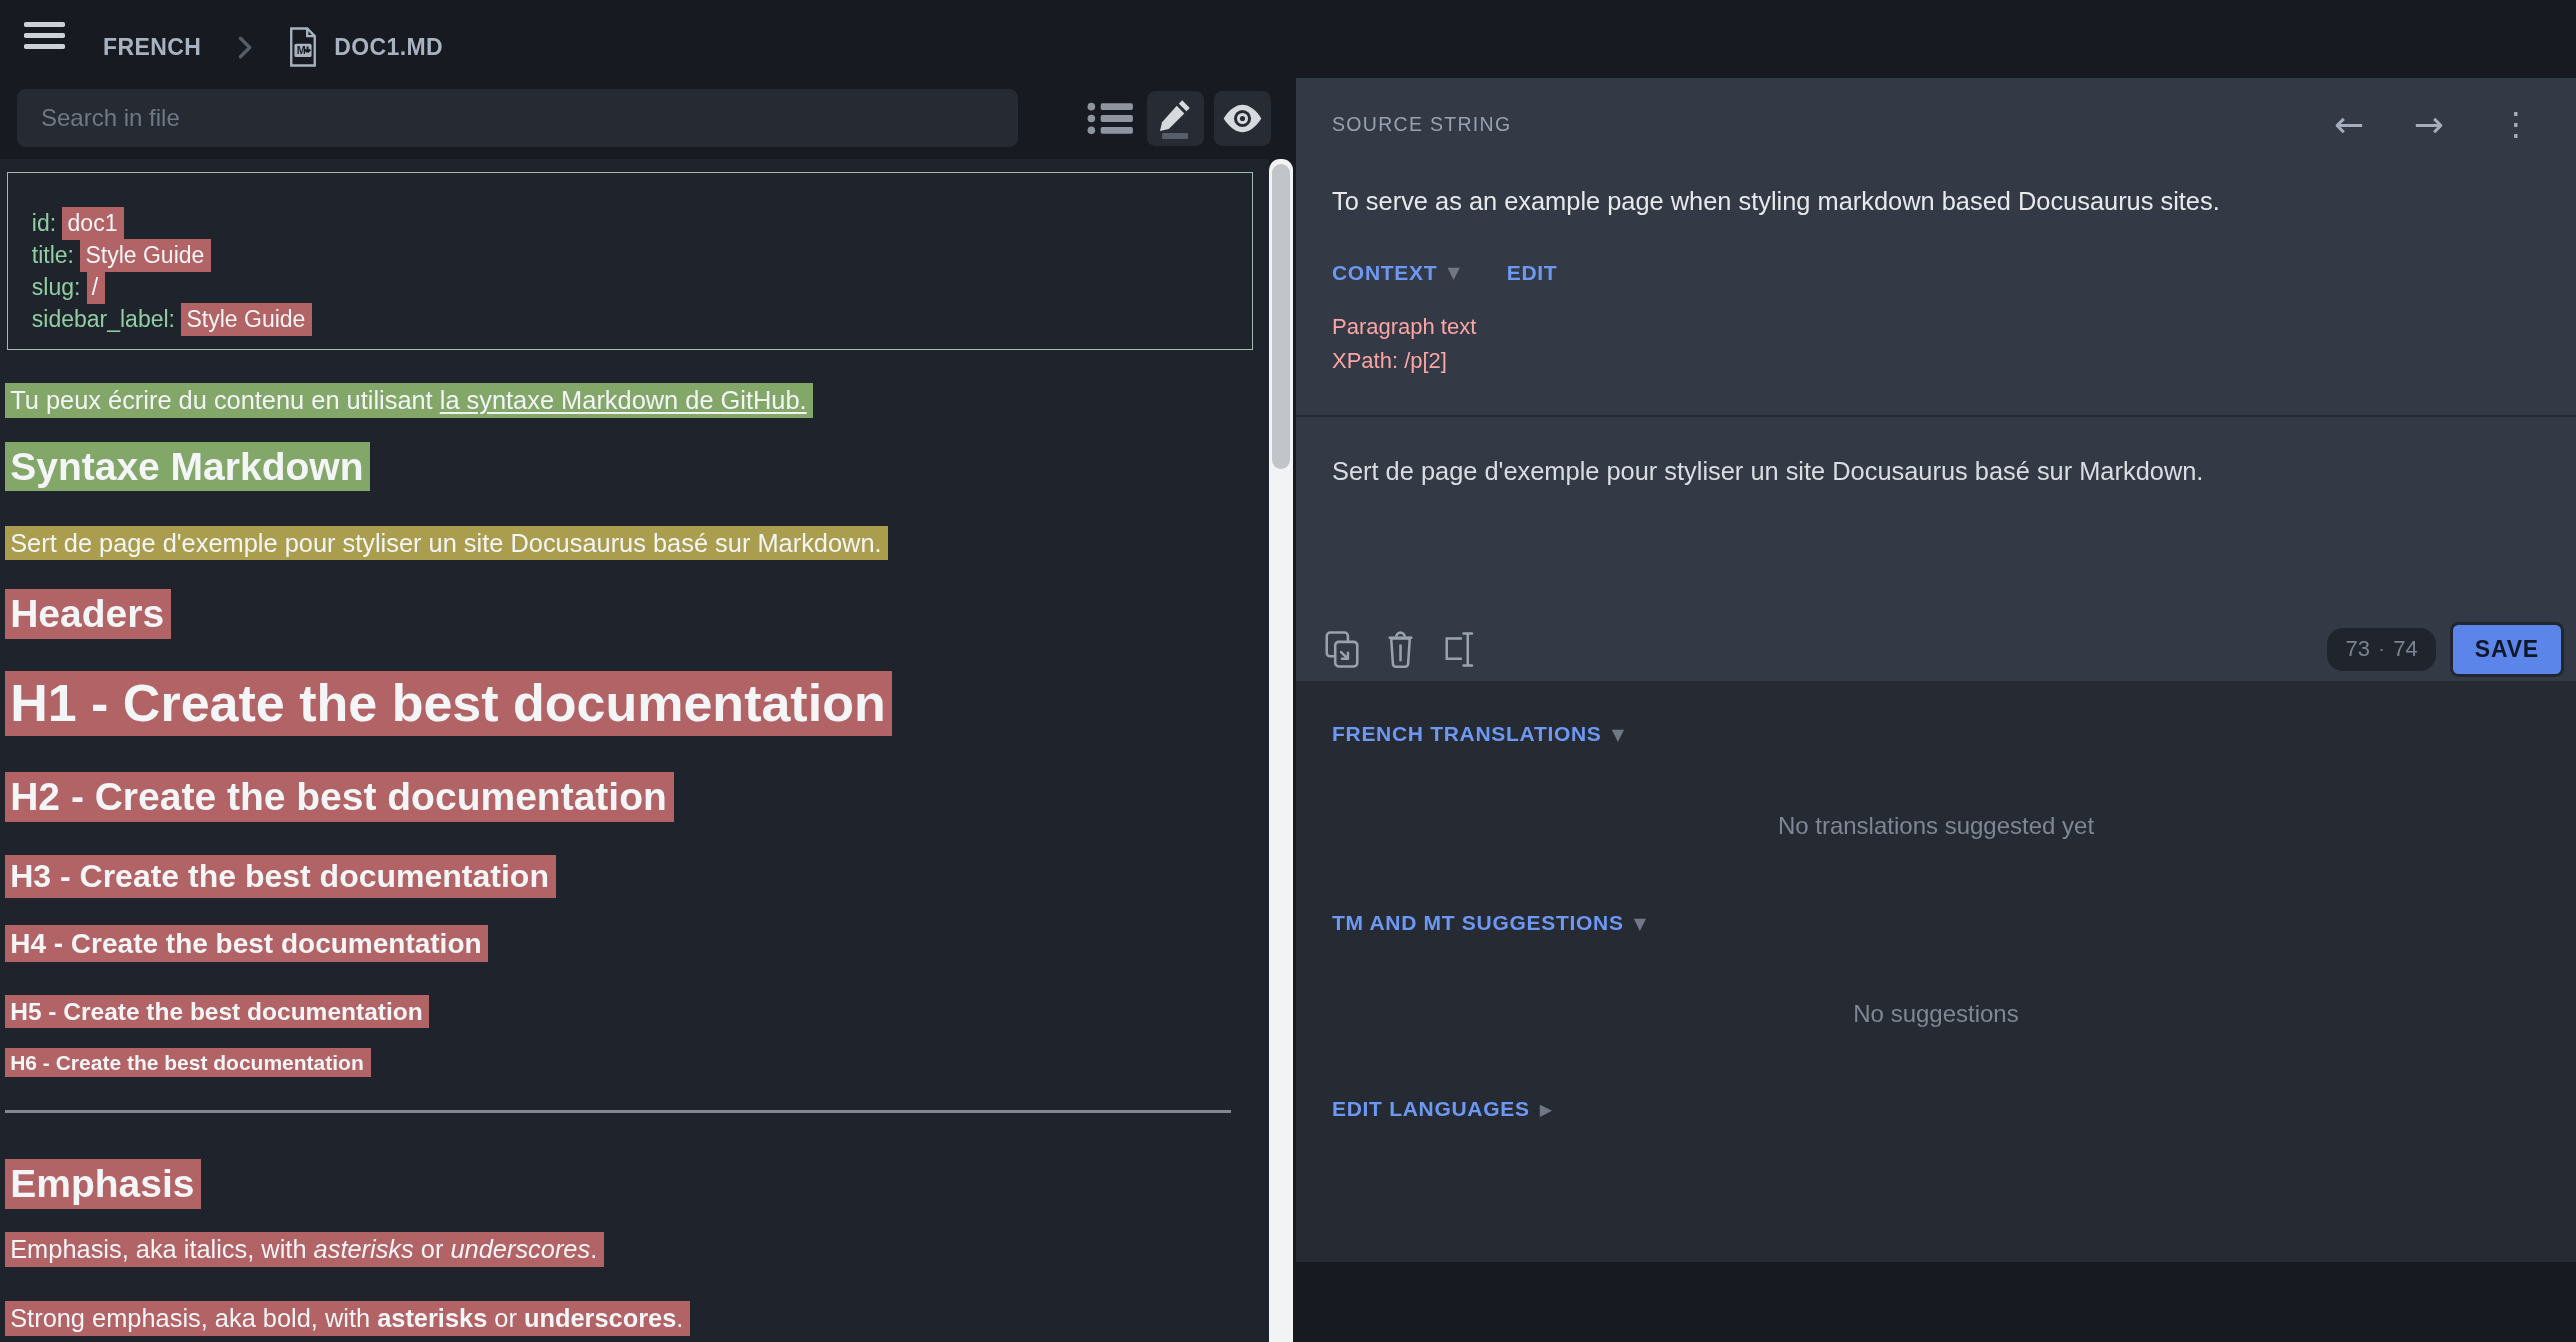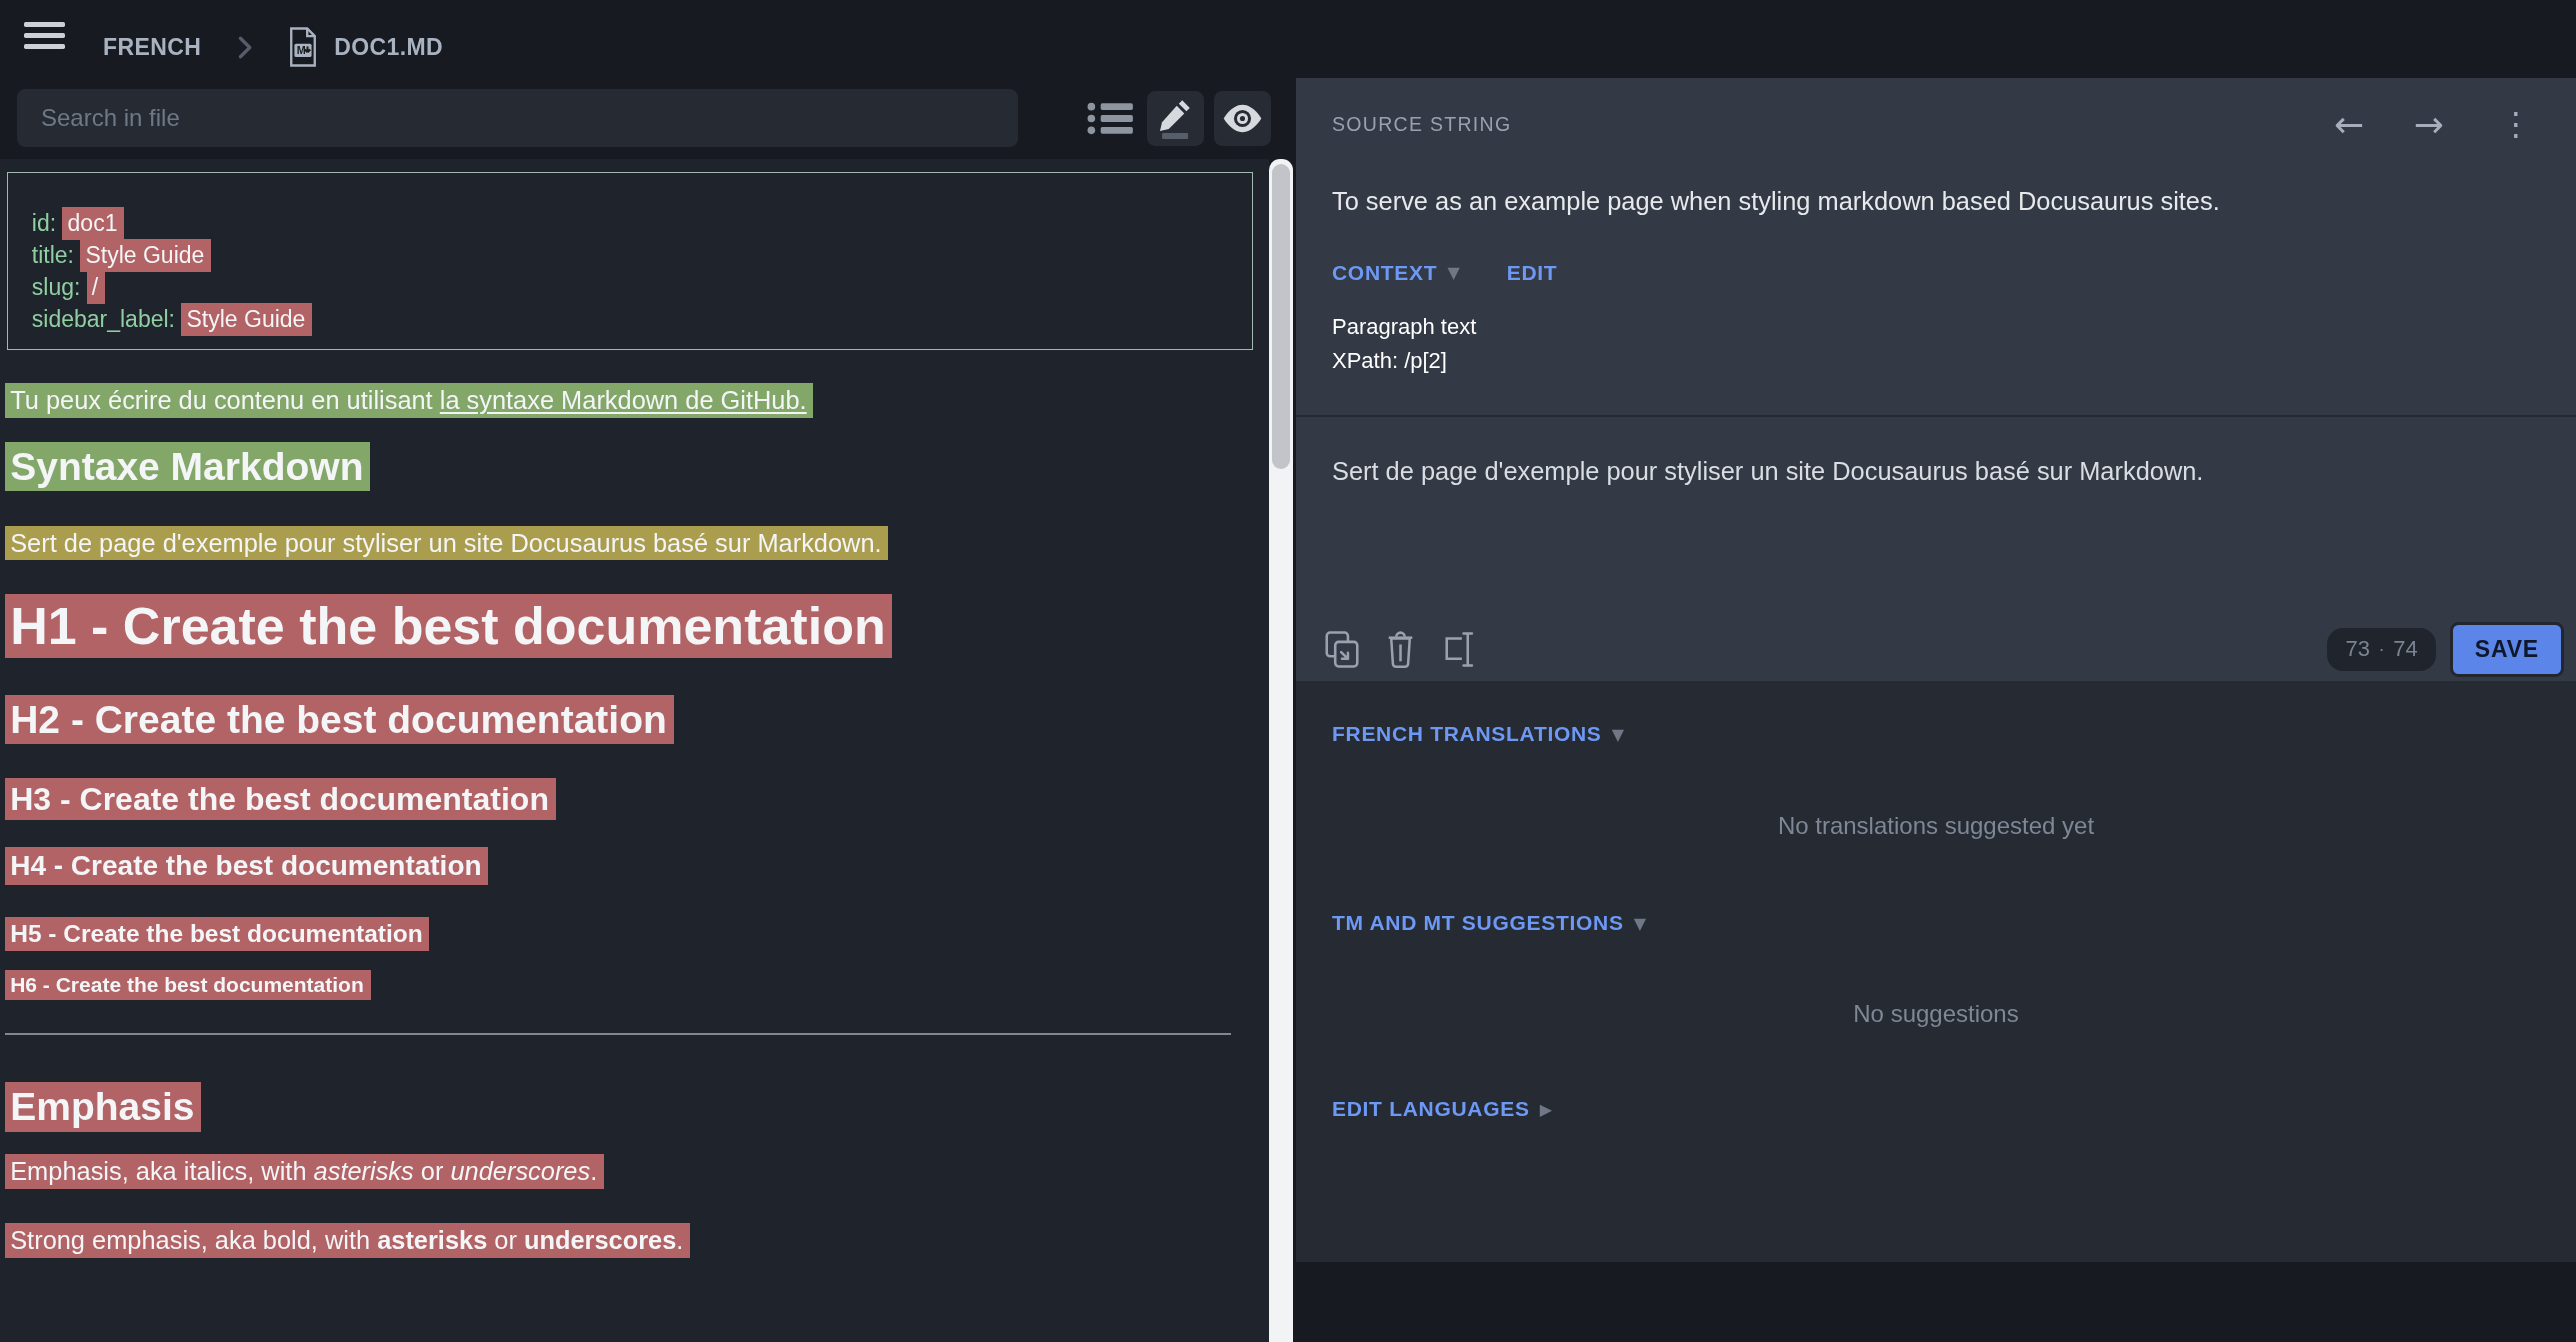"Paragraph text" .context-meta { color: #ffffff -> #fca5a5 }
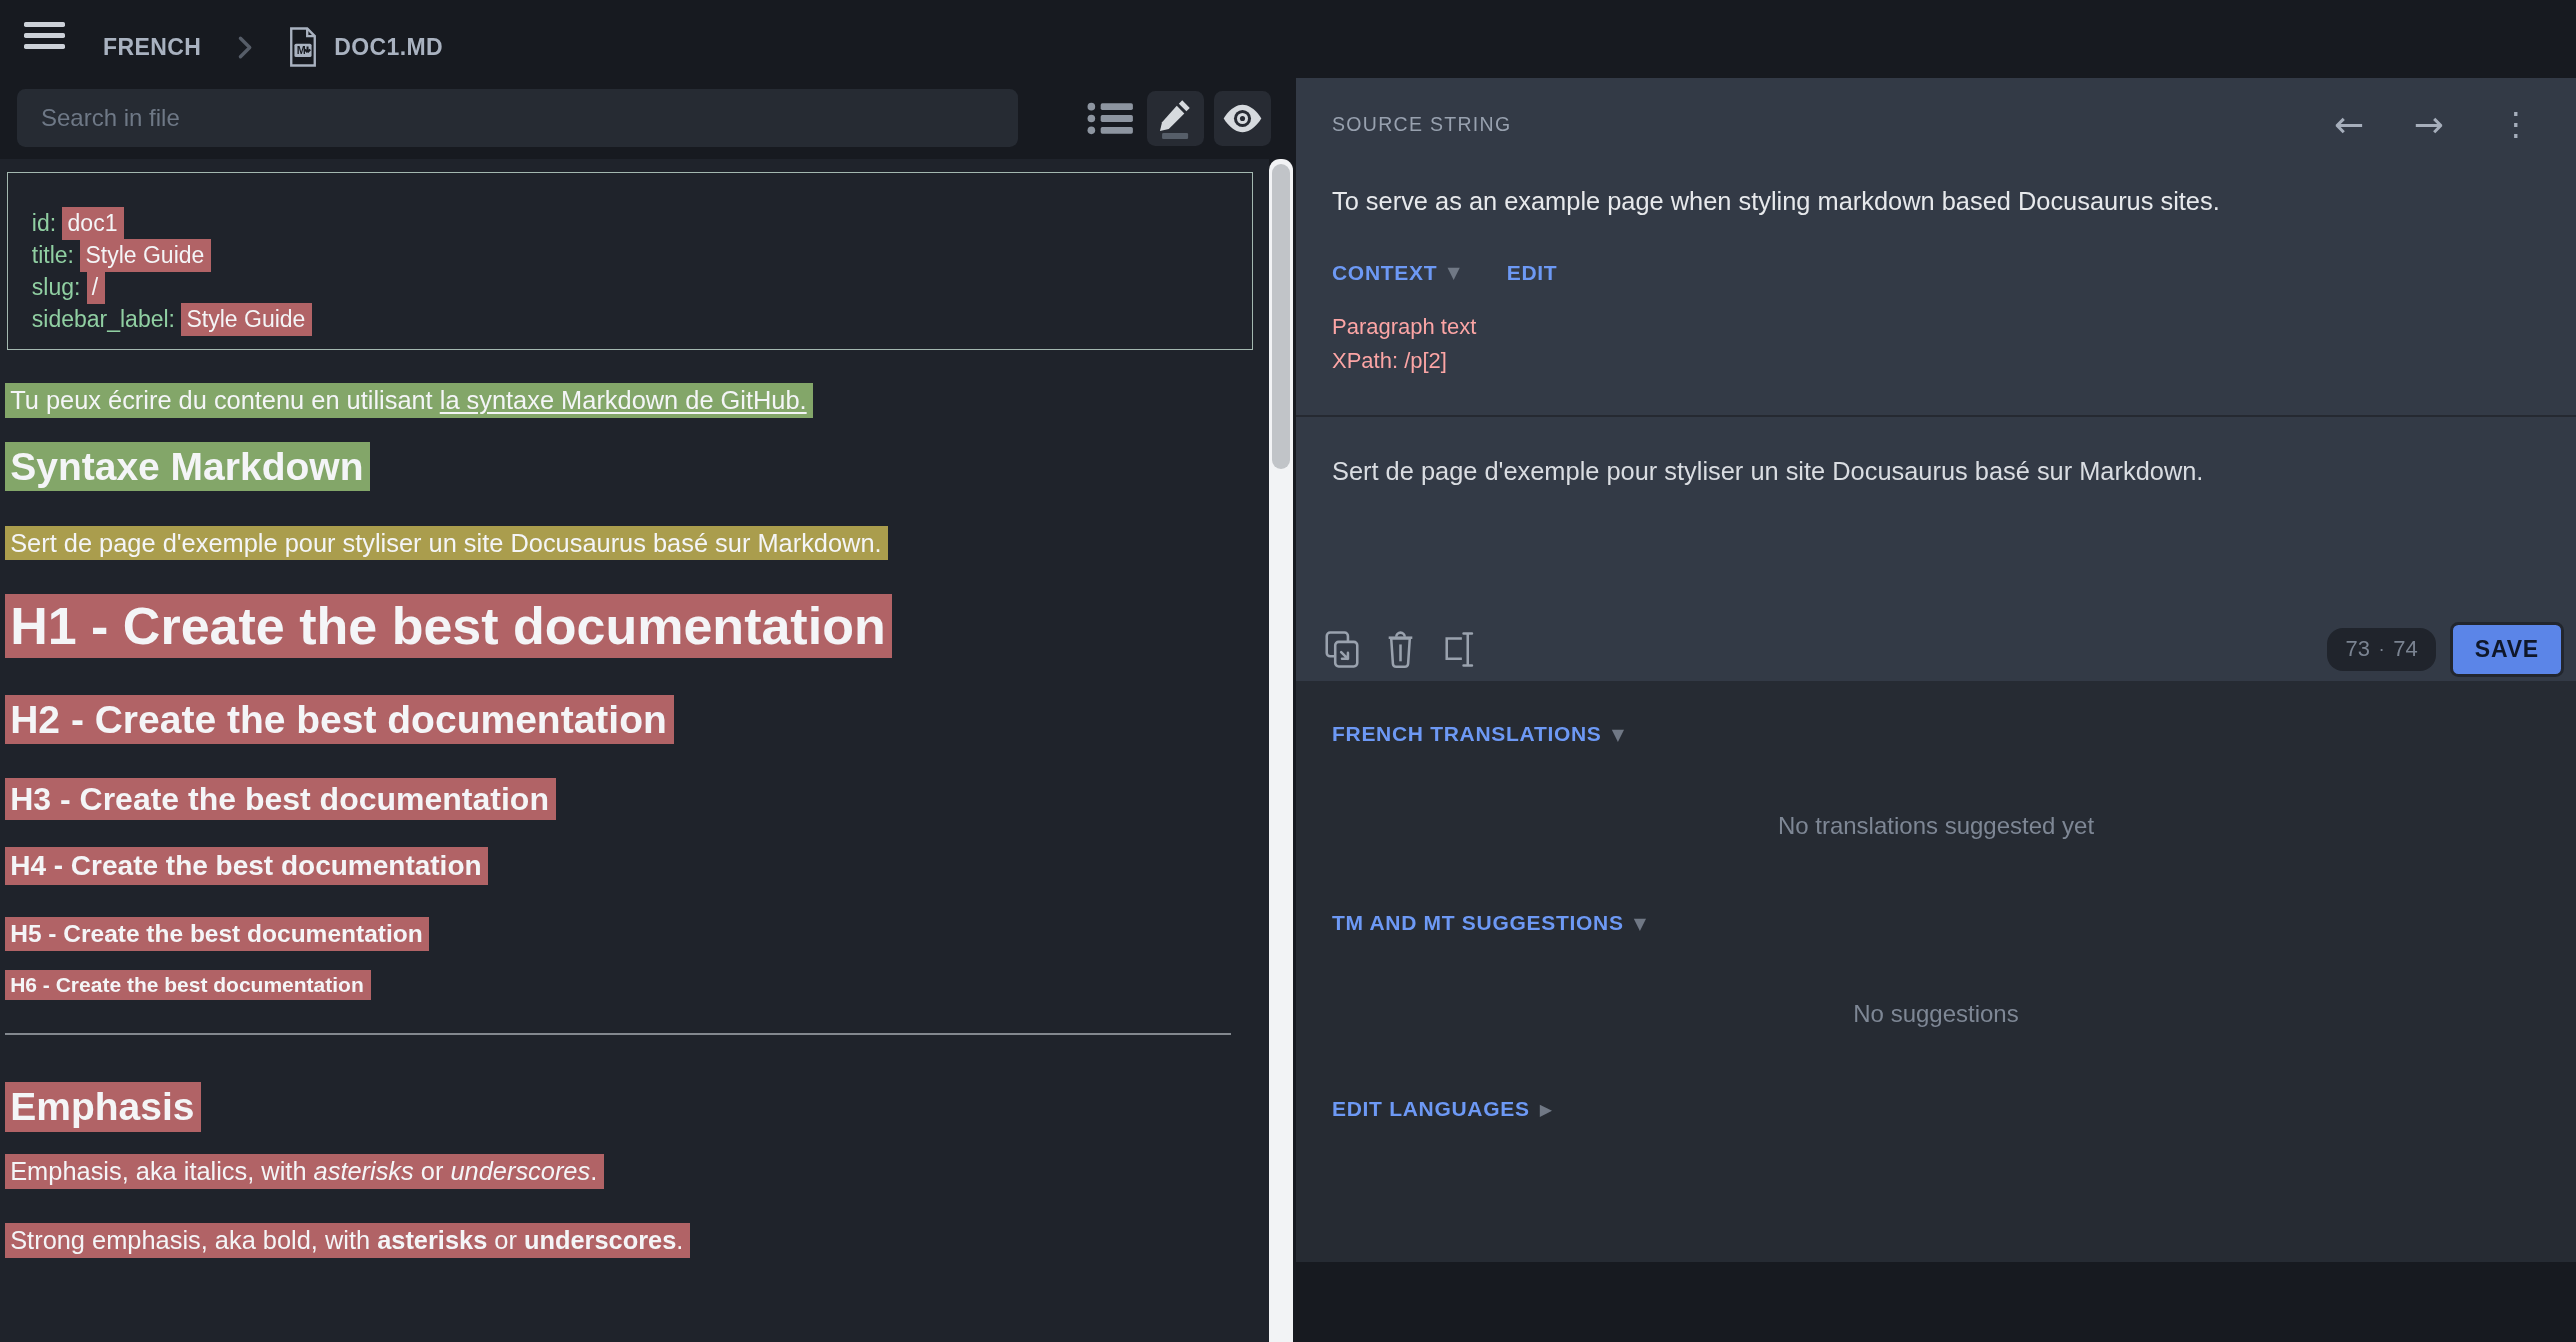"Headers" h2.m-h2head { html: none -> <h2><span>Headers</span></h2> }
